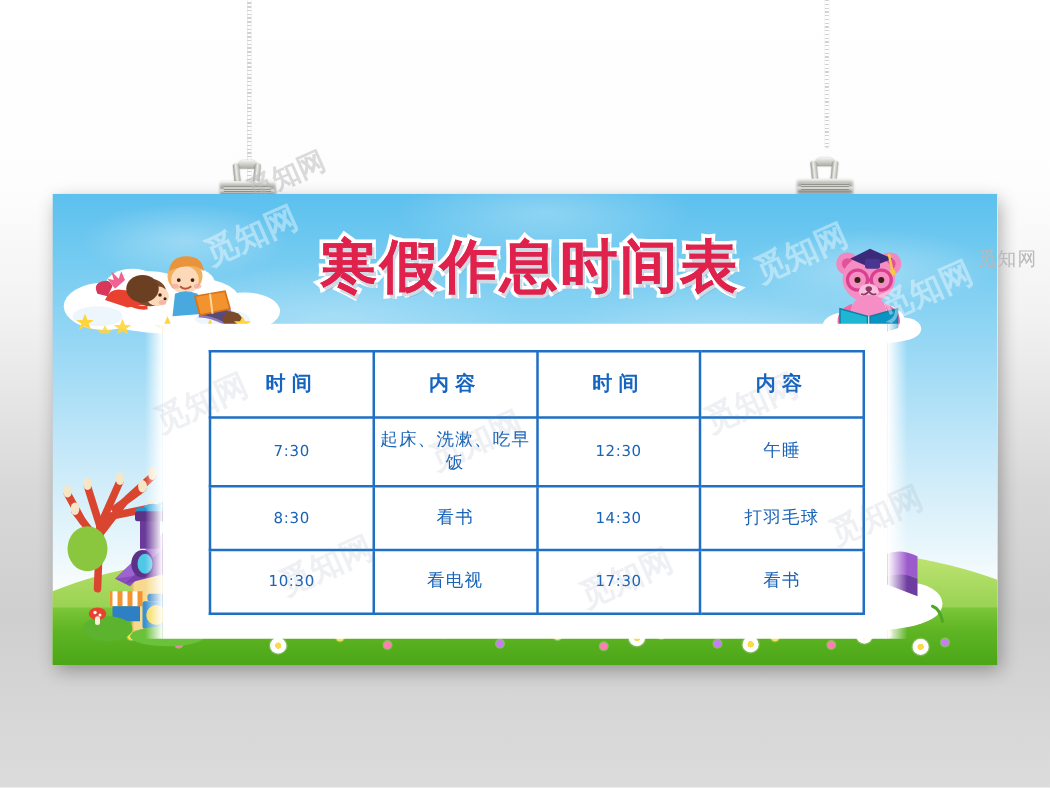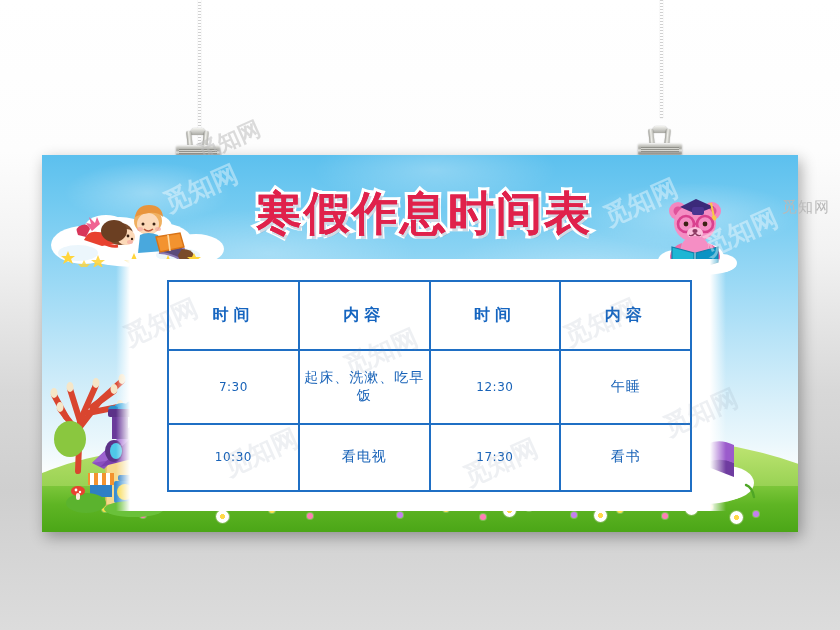"8:30" tr.rw { html: none -> <tr> <td>8:30</td> <td>看书</td> <td>14:30</td> <td>打羽毛球</td> </tr> }
